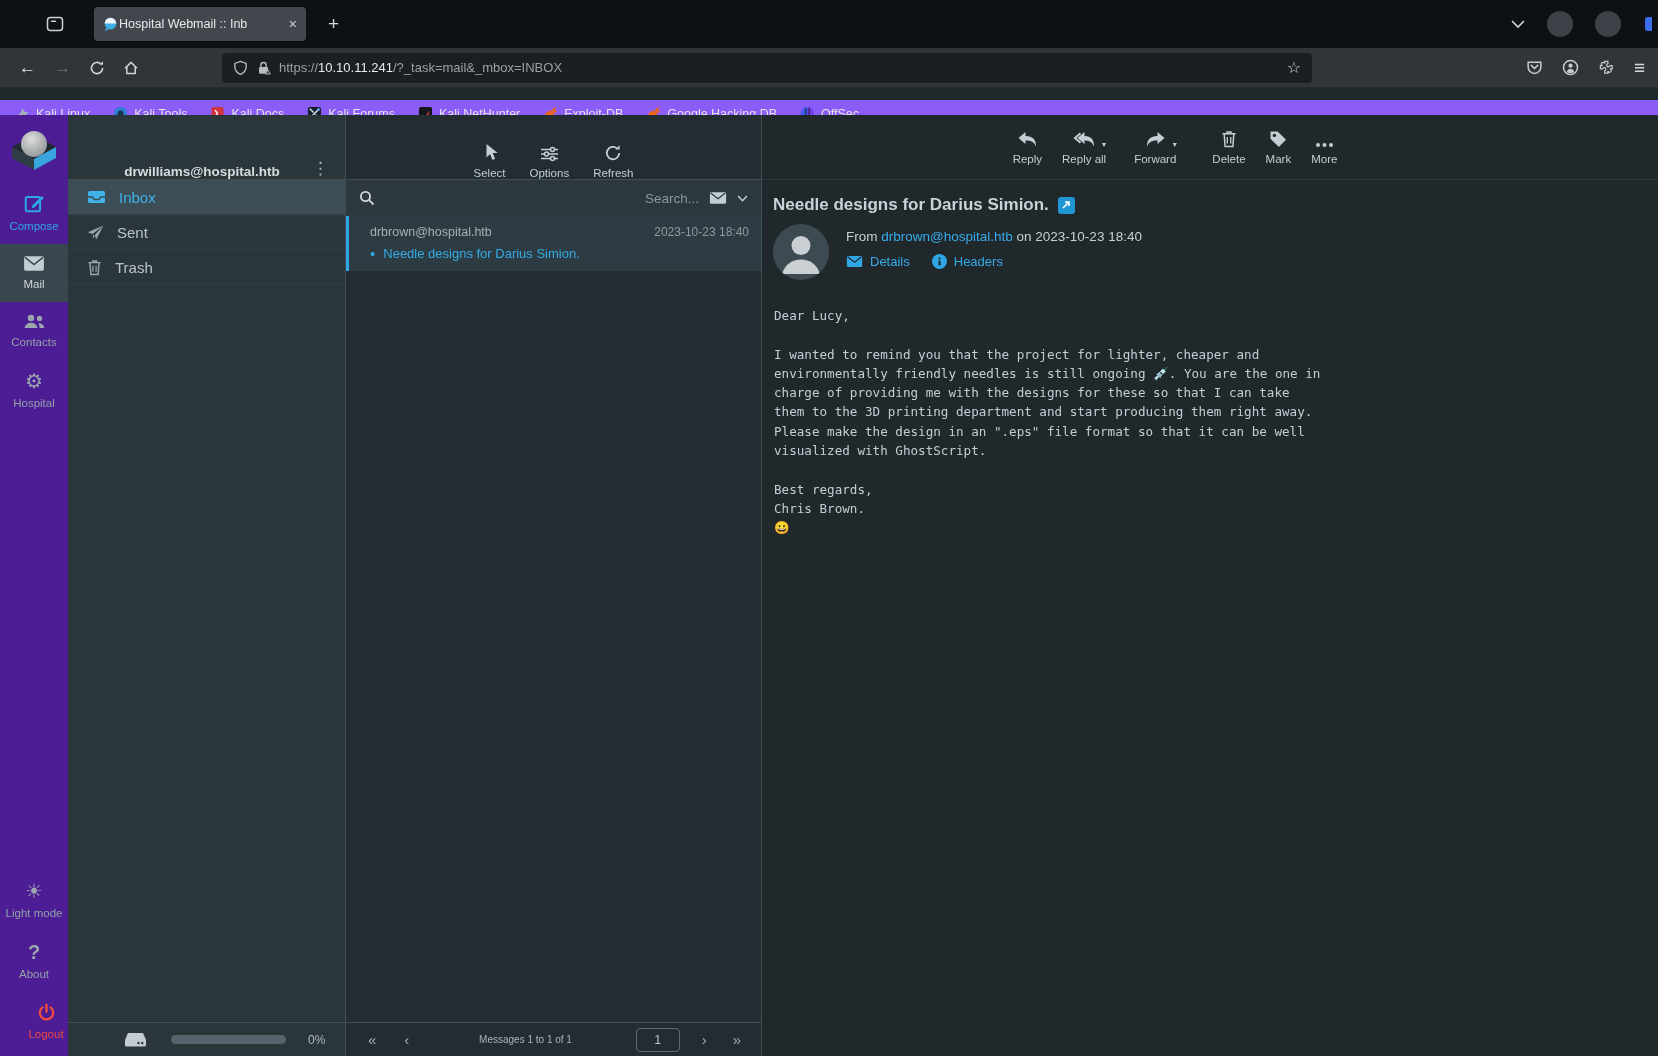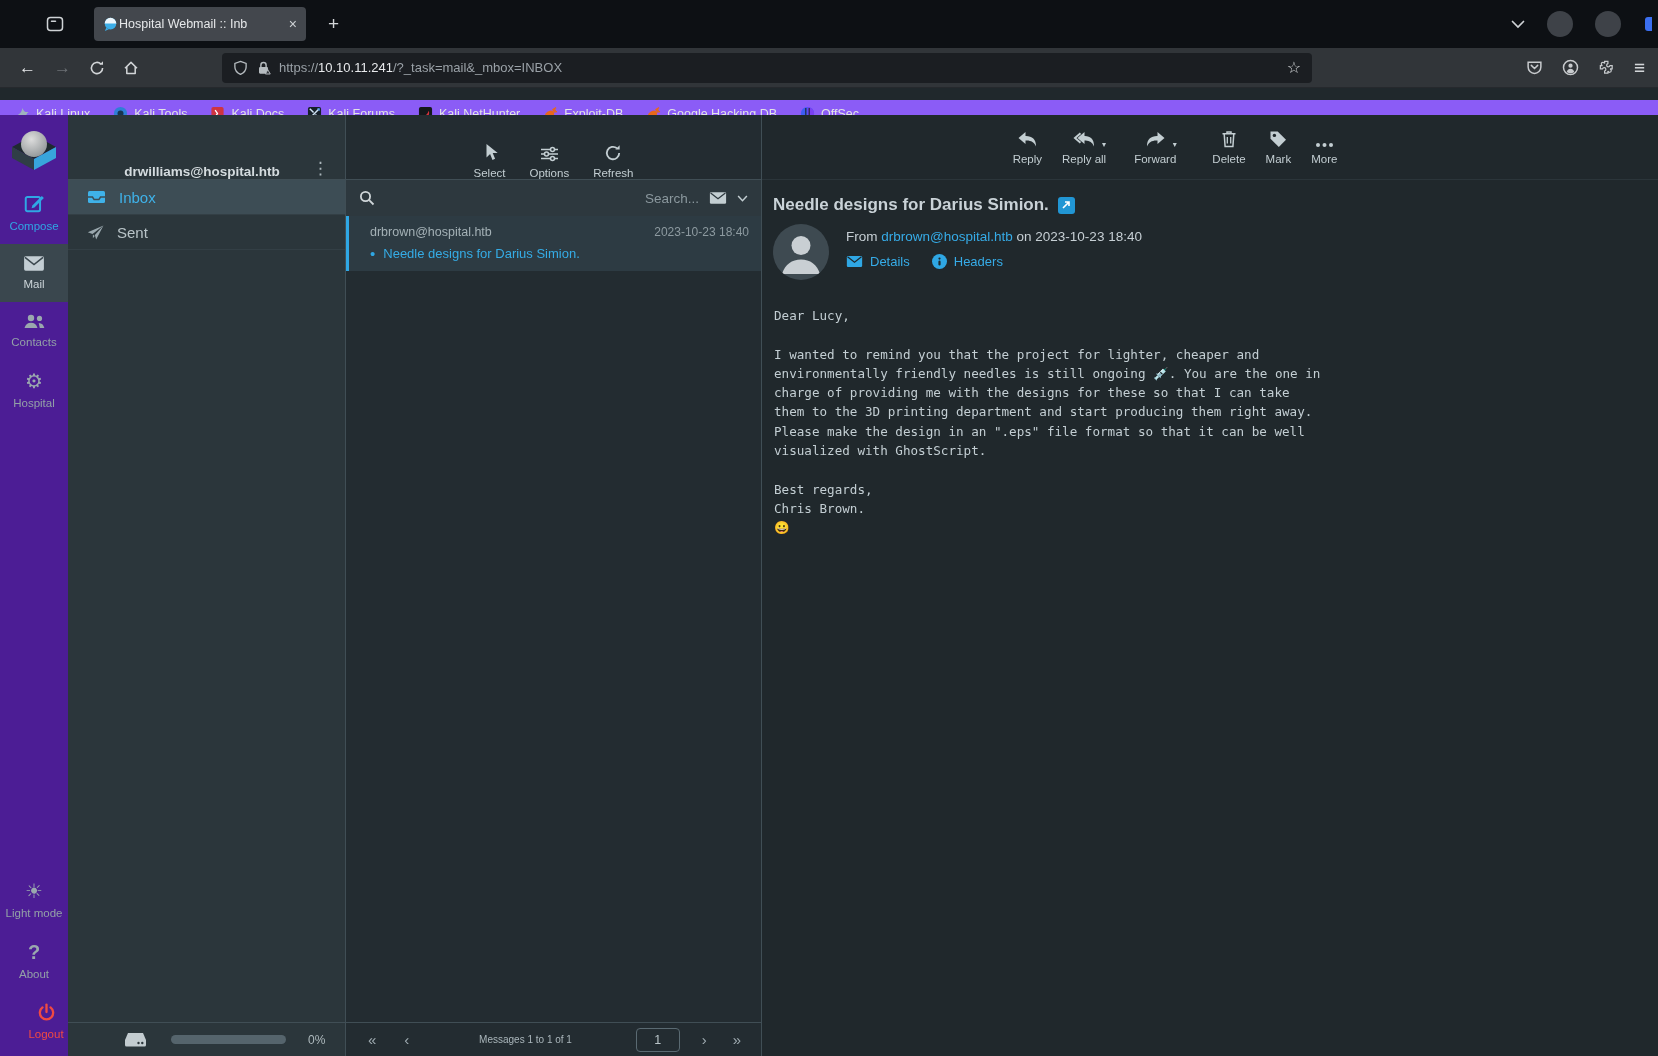"Trash" div.folder { html: none -> <div> <span> <svg> <path></path> <path></path> <path></path> </svg> </span> <span>Trash</span> </div> }
